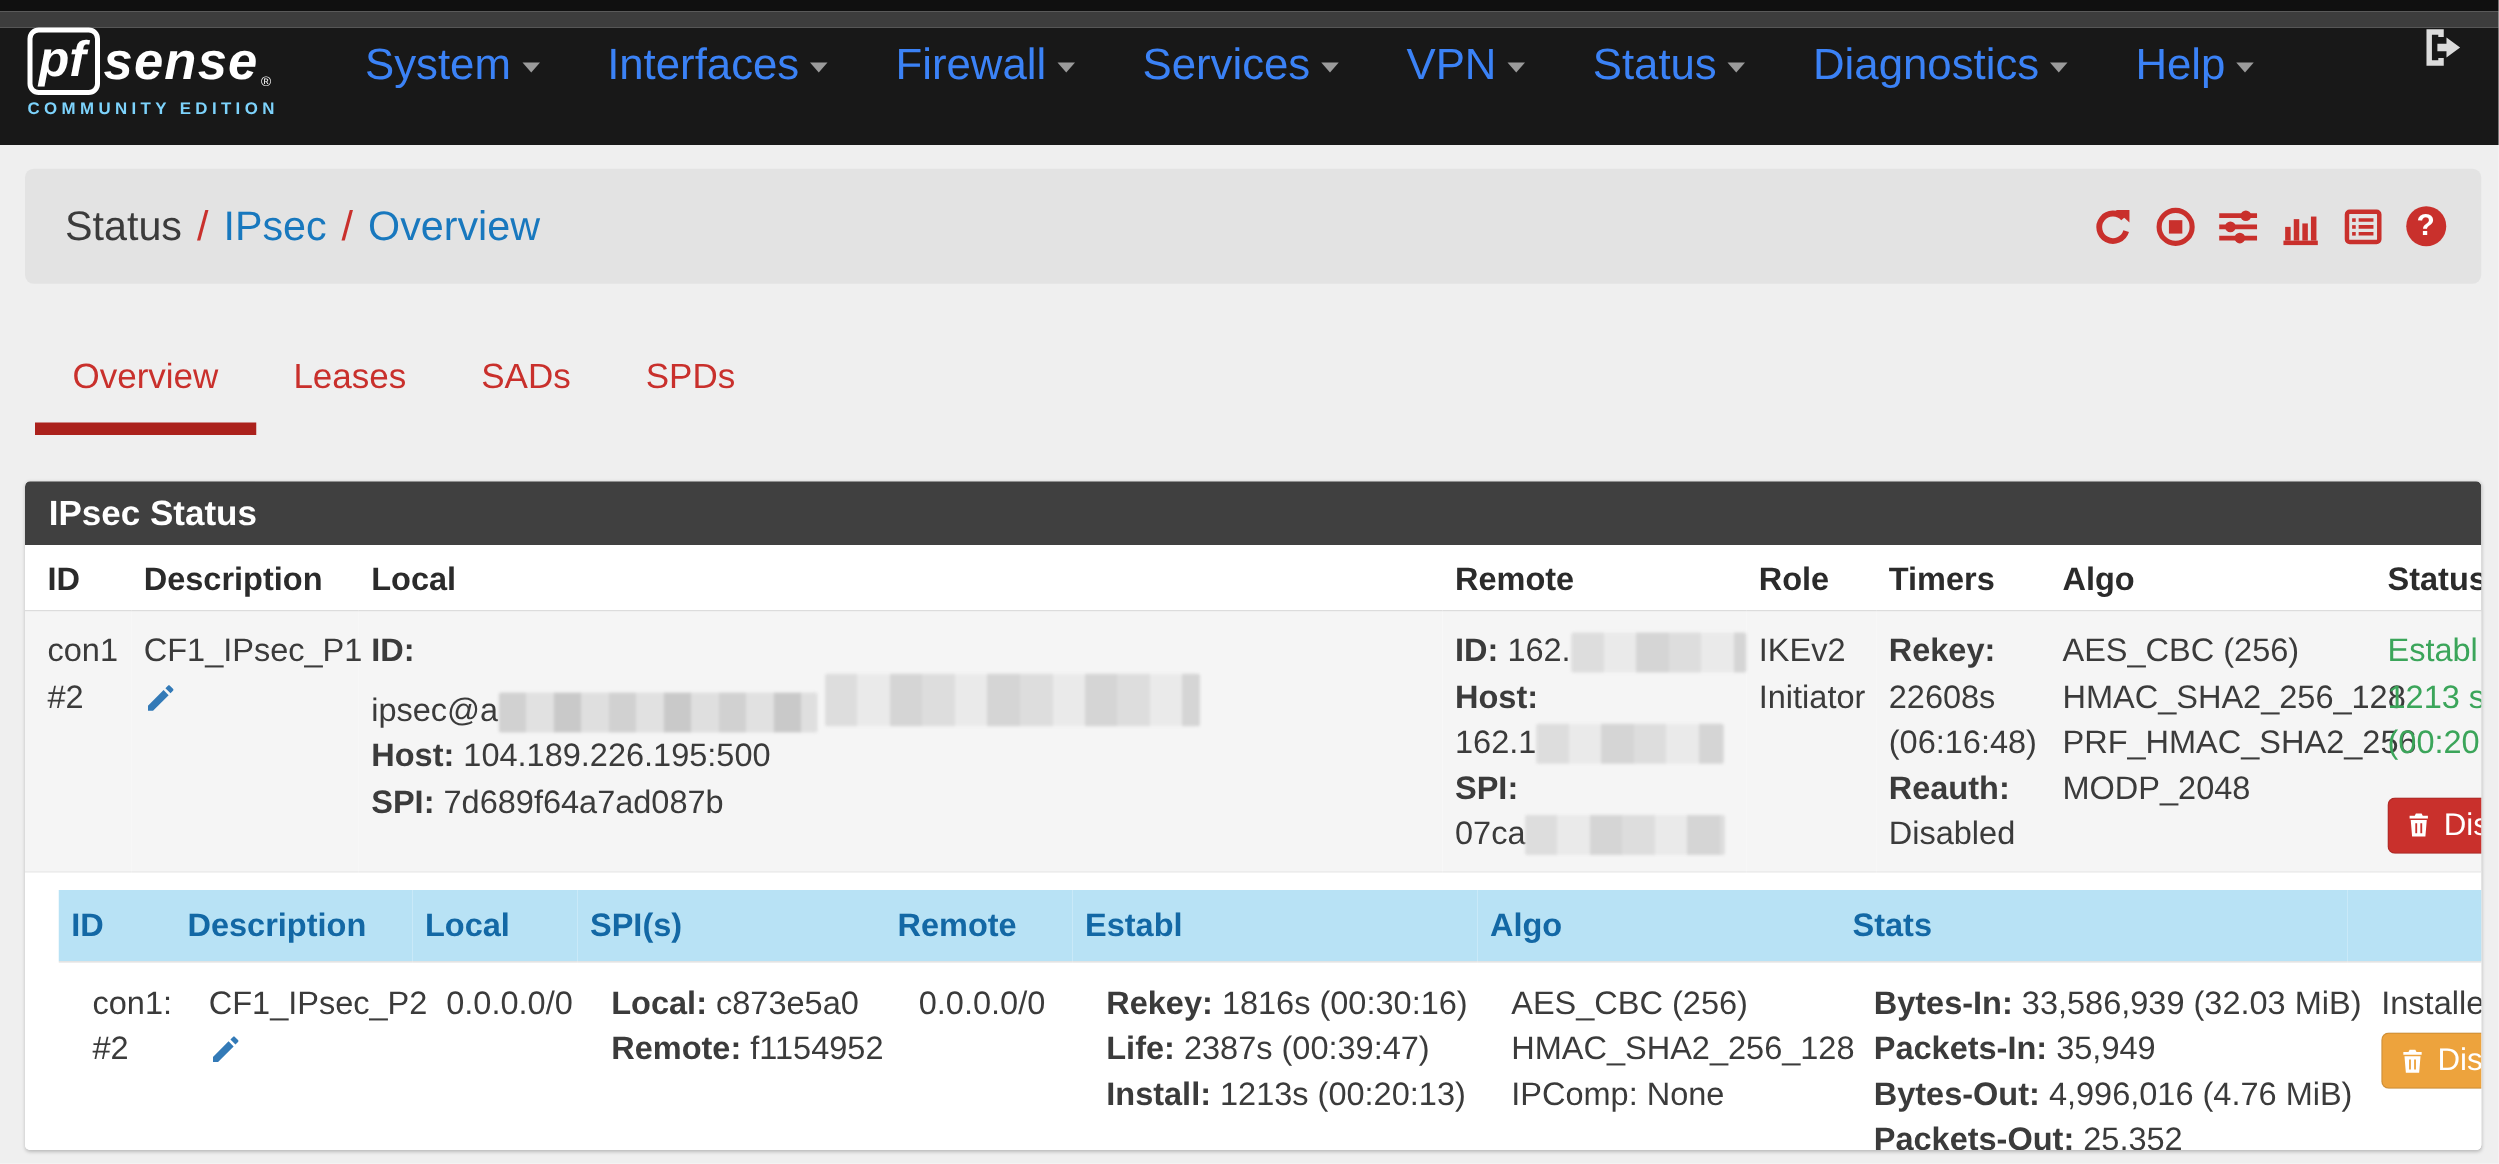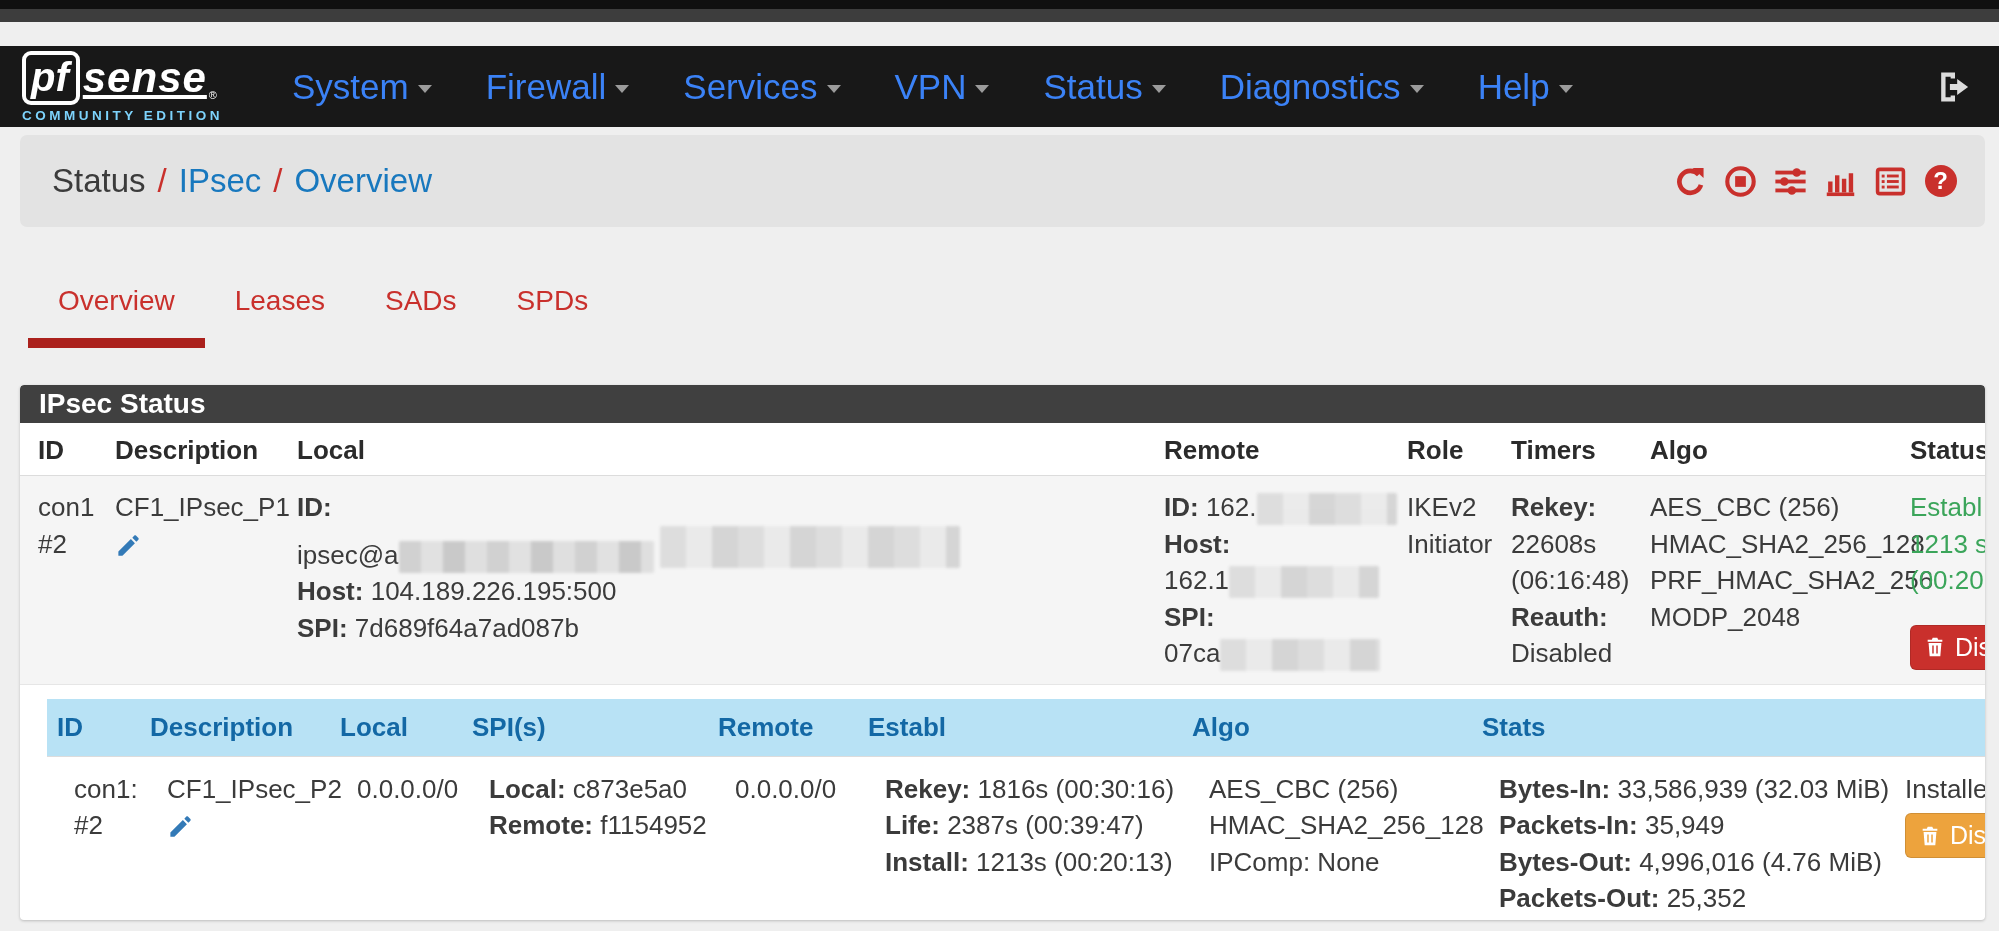"pf" .navbar { align-items: center -> flex-start; height: 81px -> 94px; margin-top: 24px -> none }
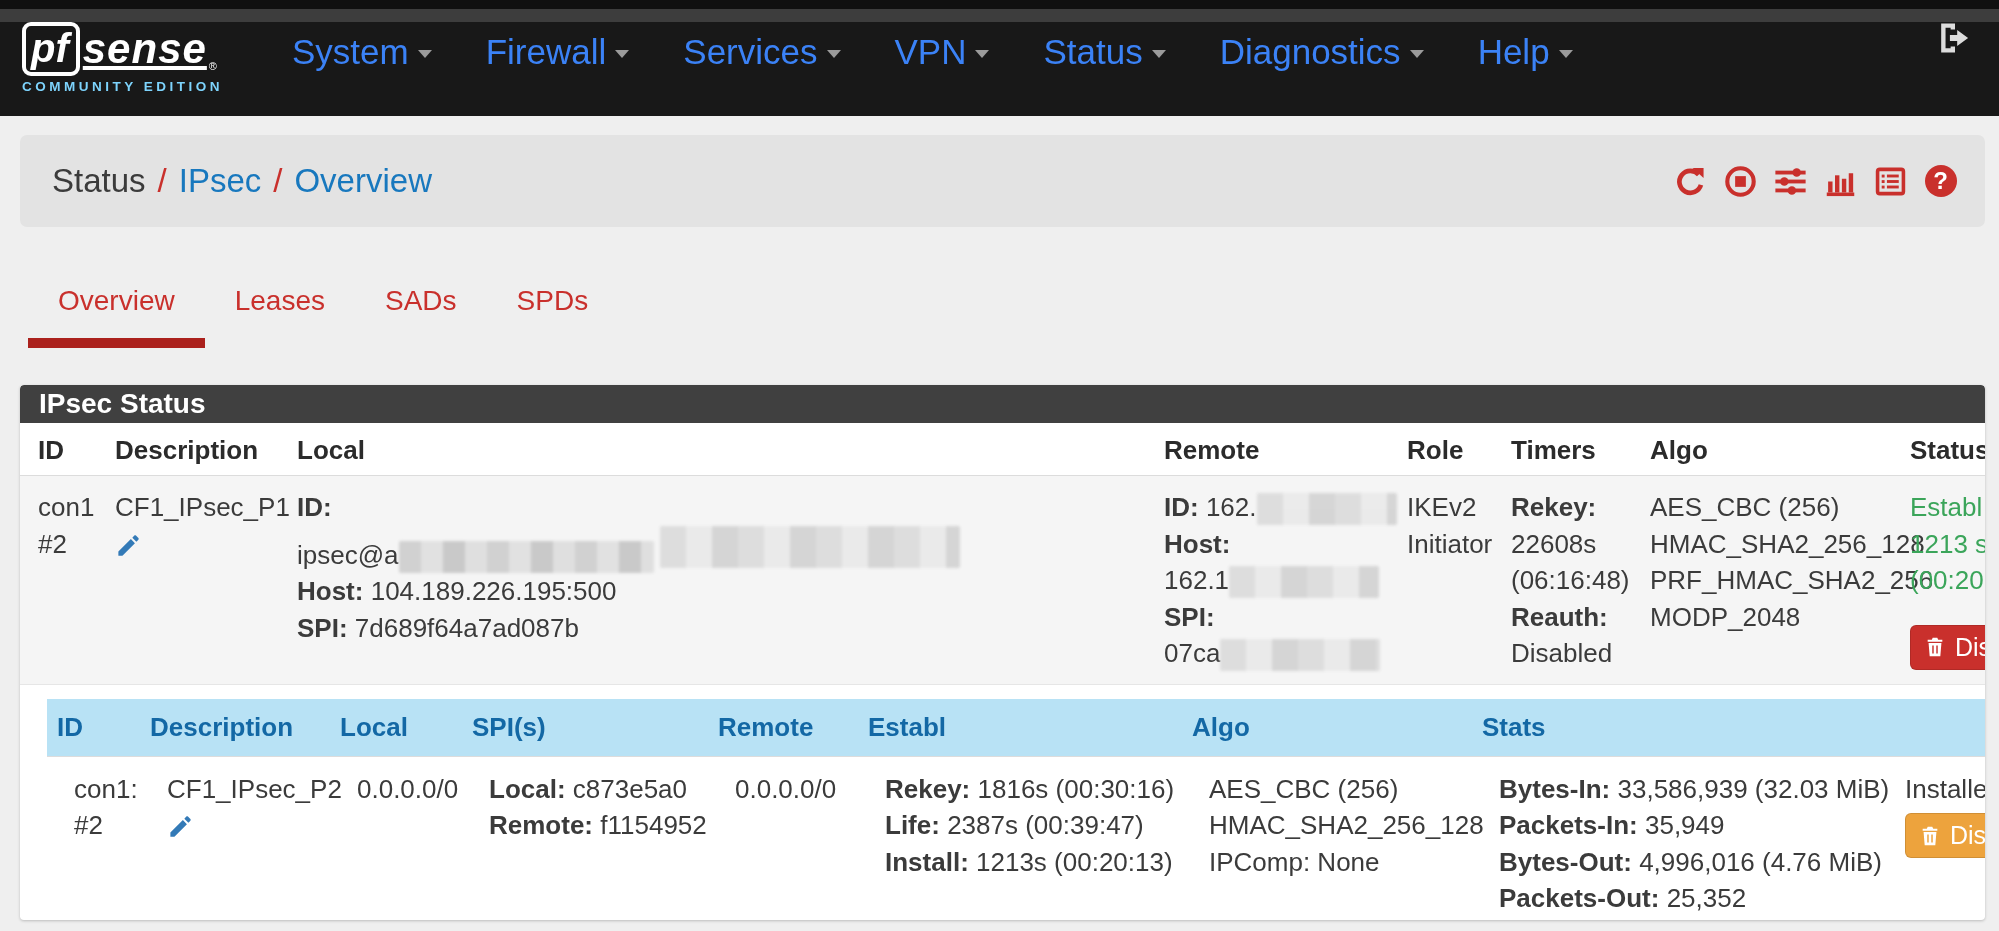"sense" .brand-sense { text-decoration: underline -> none }
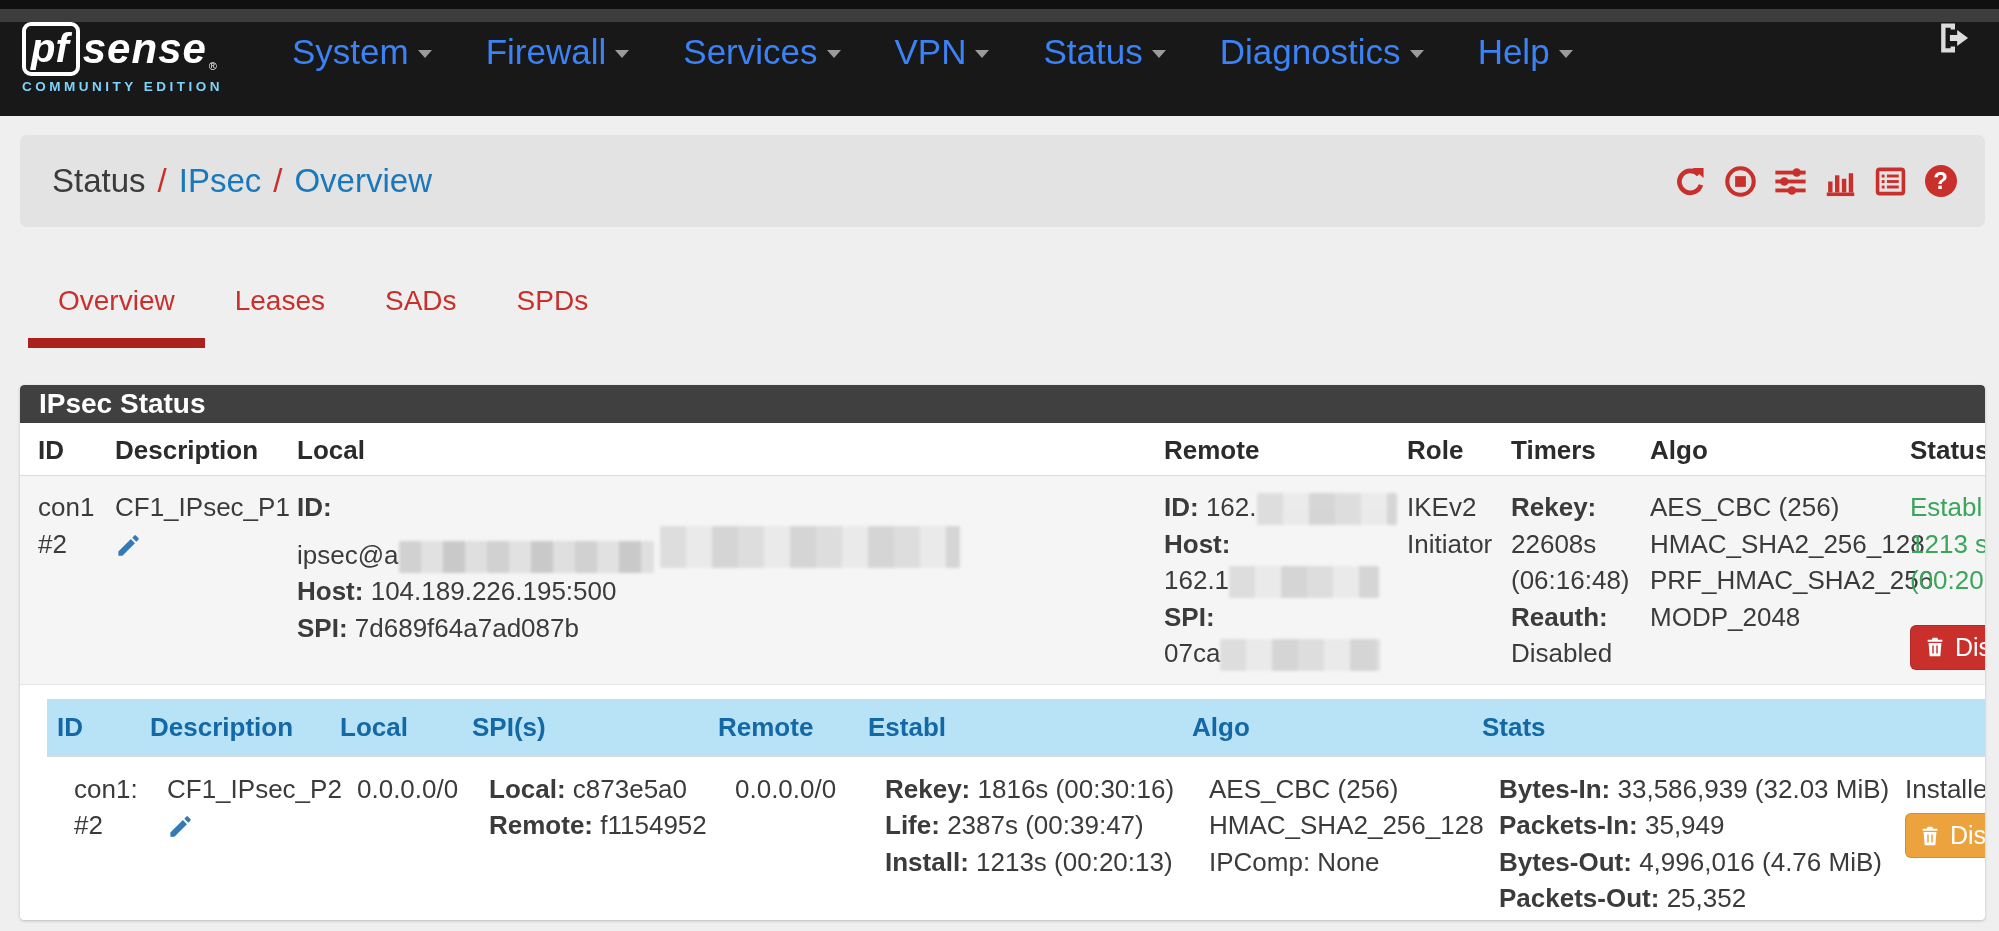"Interfaces" div.nav-item { html: none -> <div> <span>Interfaces</span> <span></span> </div> }
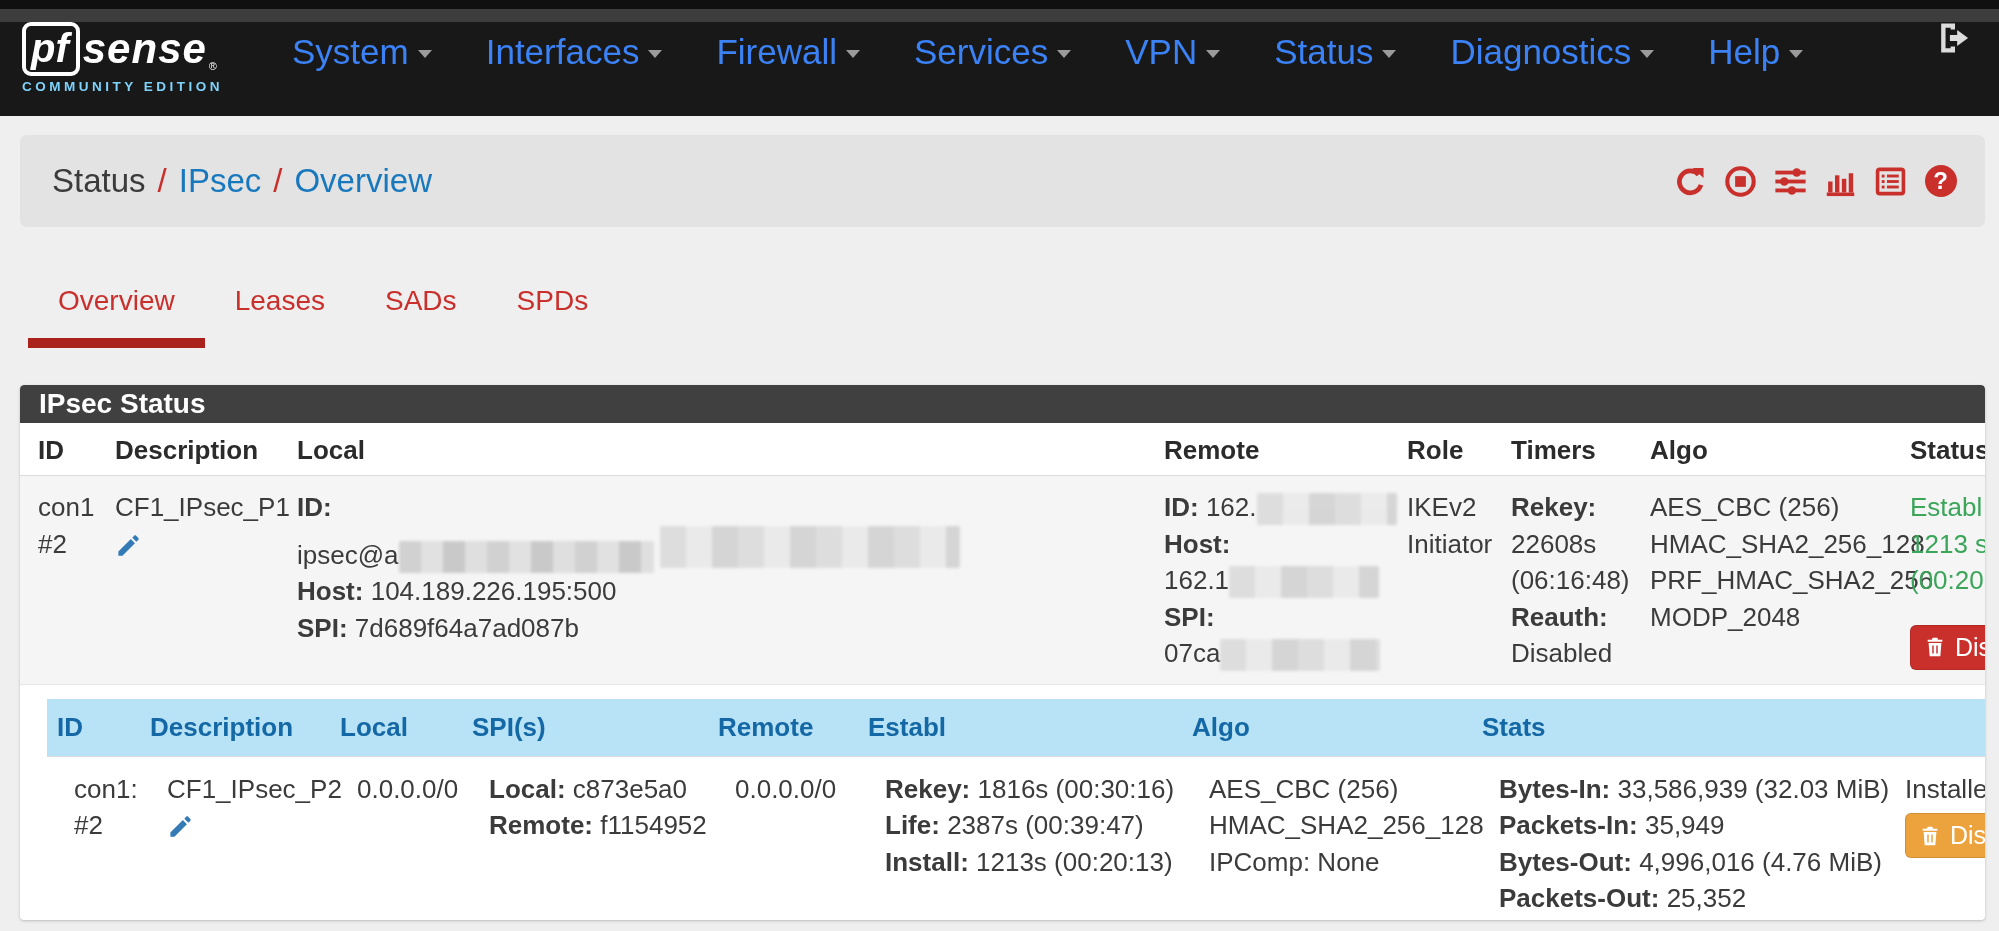"IPsec Status" .panel-header { height: 38px -> 51px }
